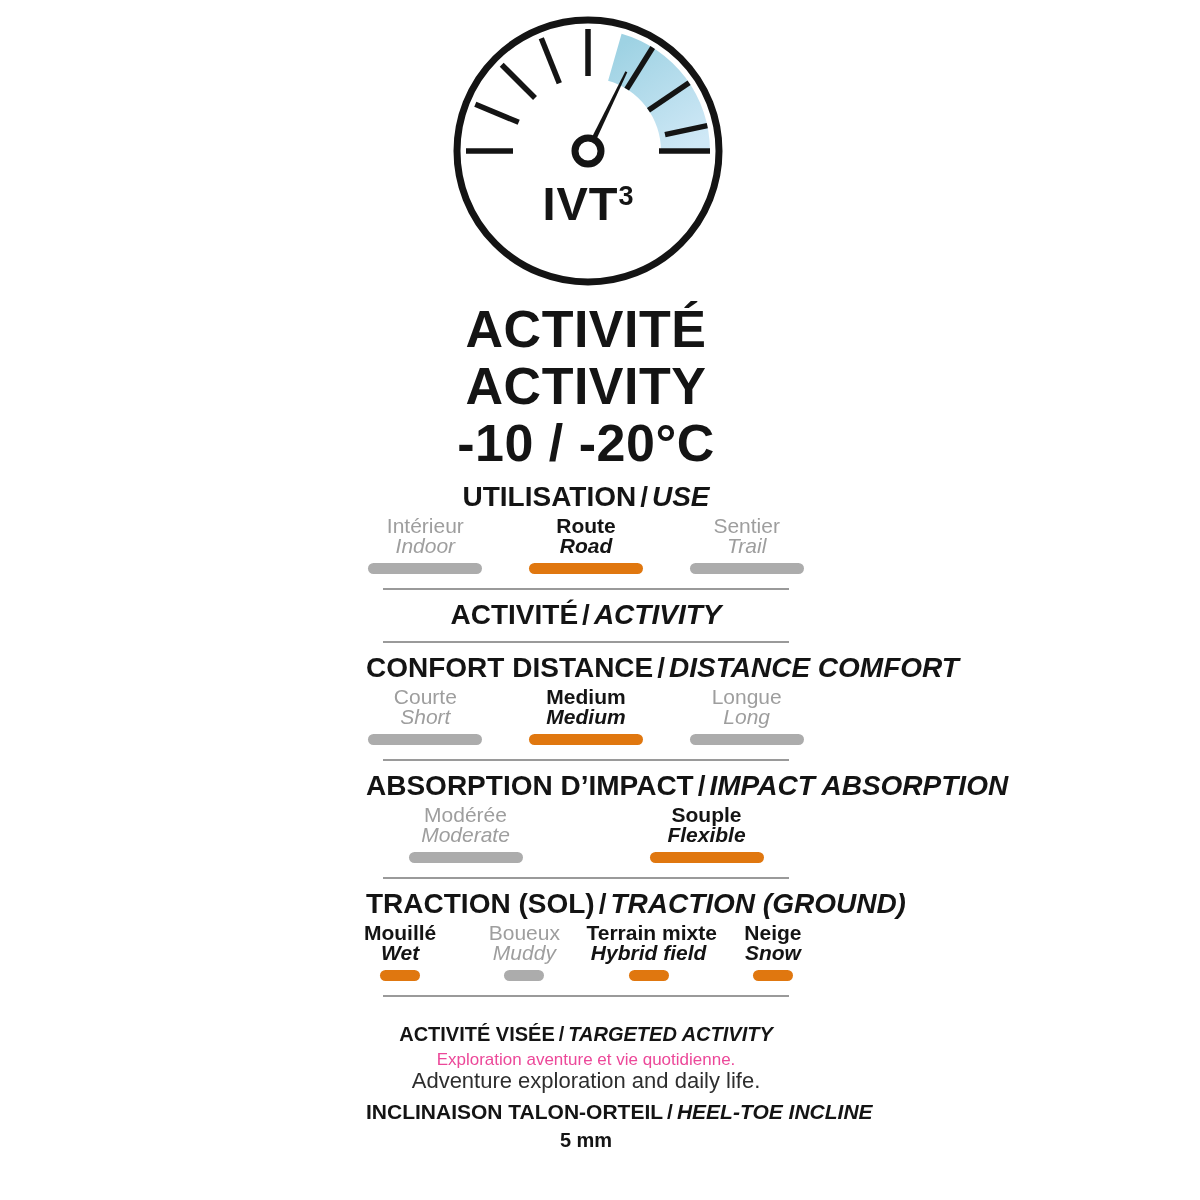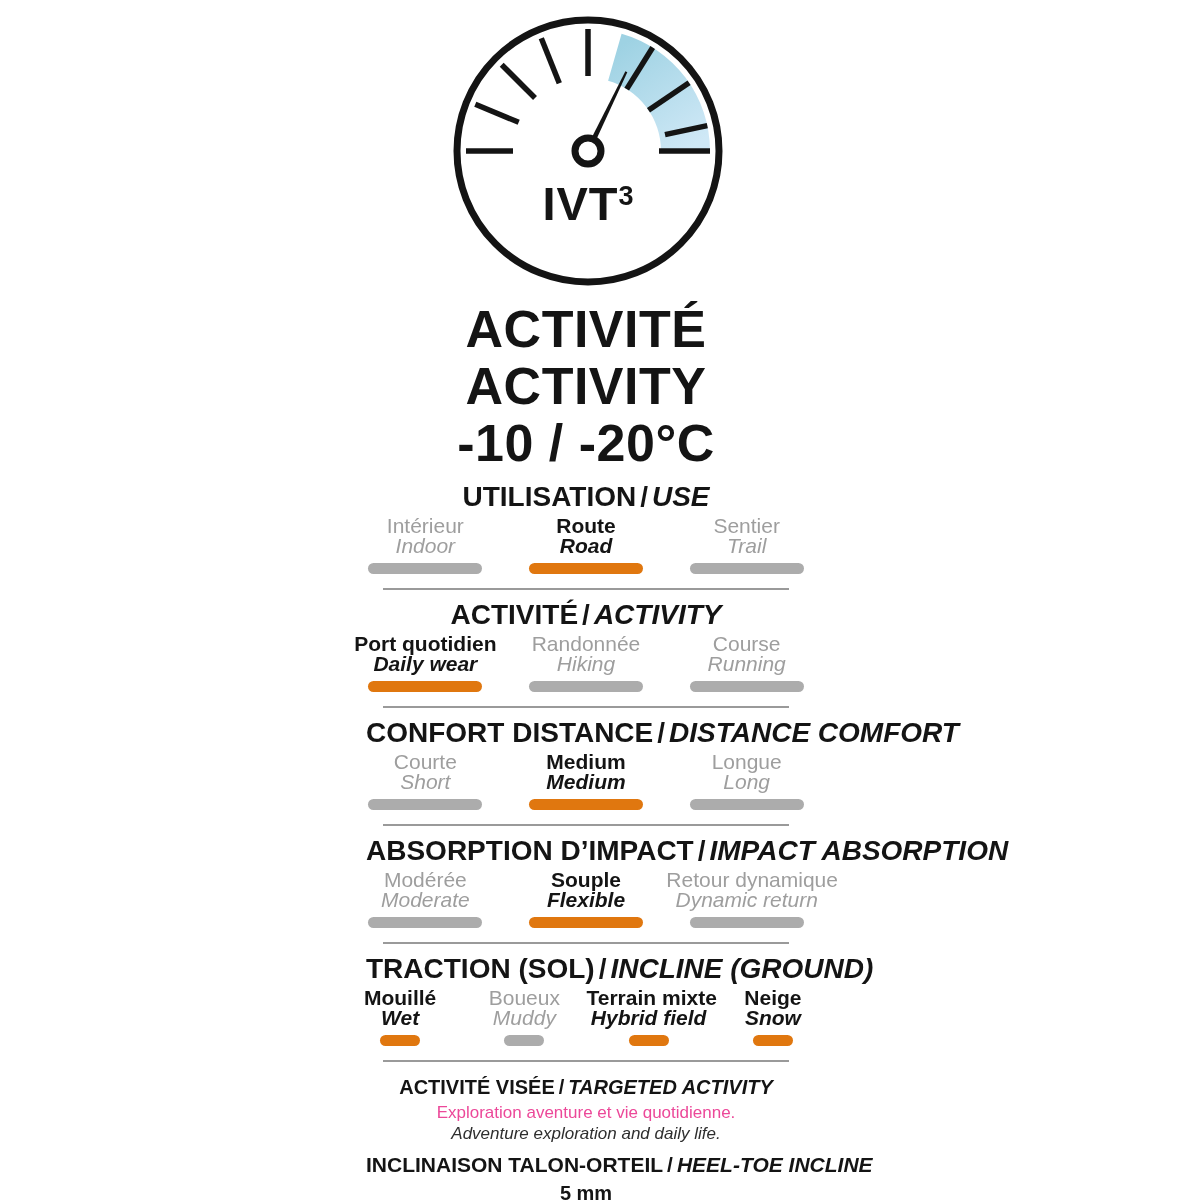"Port quotidien" div.row { html: <div> <div> <div>Port quotidien</div> <div>Daily wear</div> <div></div> </div> <div> <div>Randonnée</div> <div>Hiking</div> <div></div> </div> <div> <div>Course</div> <div>Running</div> <div></div> </div> </div> -> none }
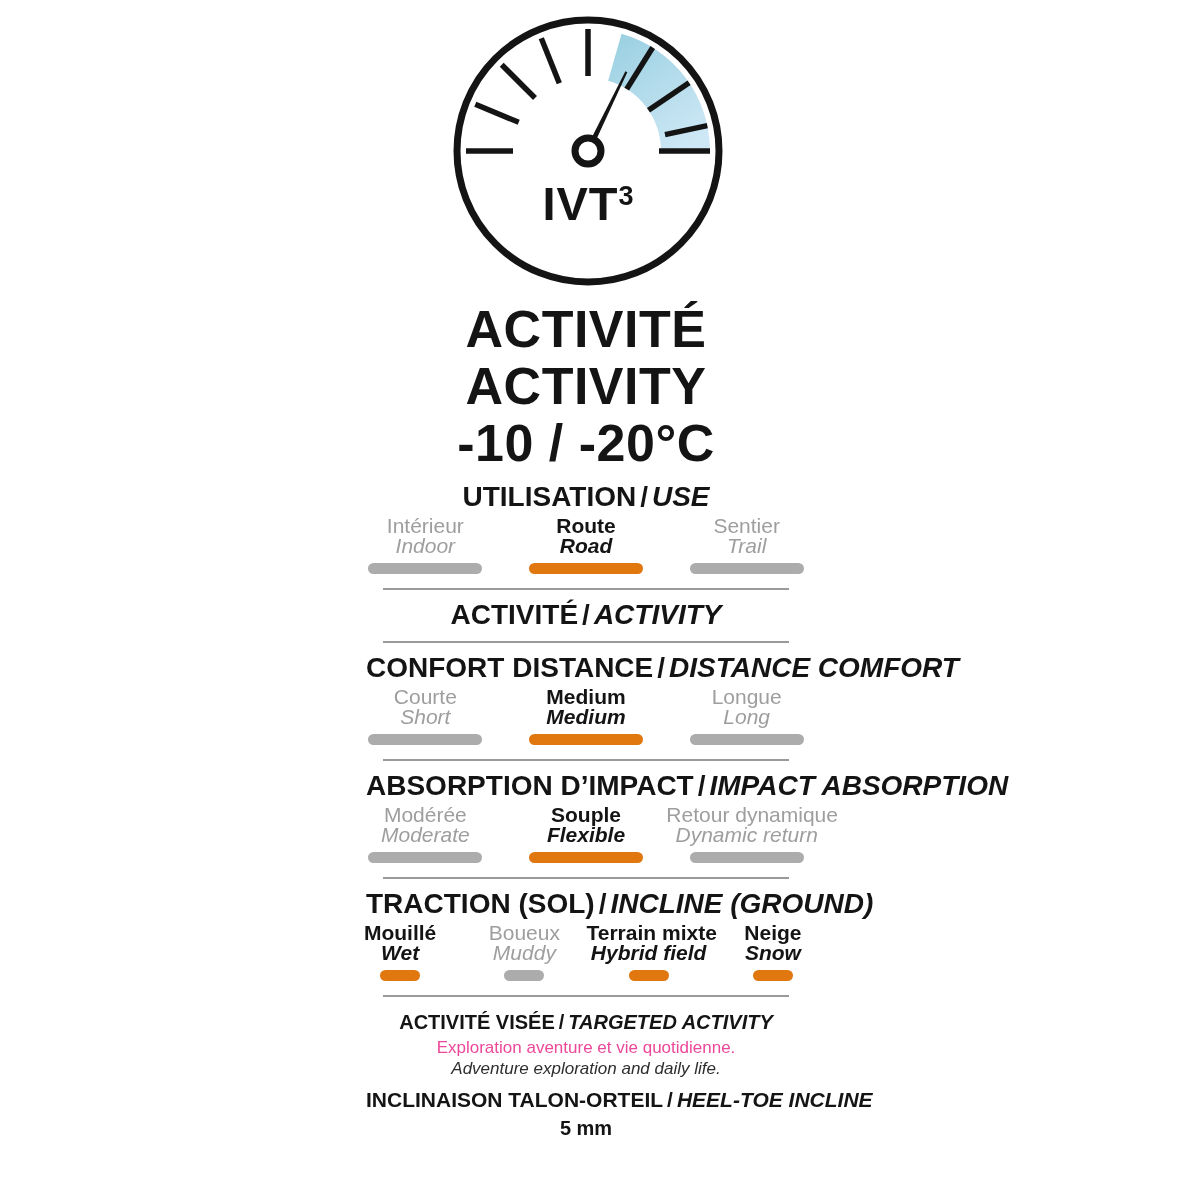"Retour dynamique" div.opt { html: <div> <div>Retour dynamique</div> <div>Dynamic return</div> <div></div> </div> -> none }
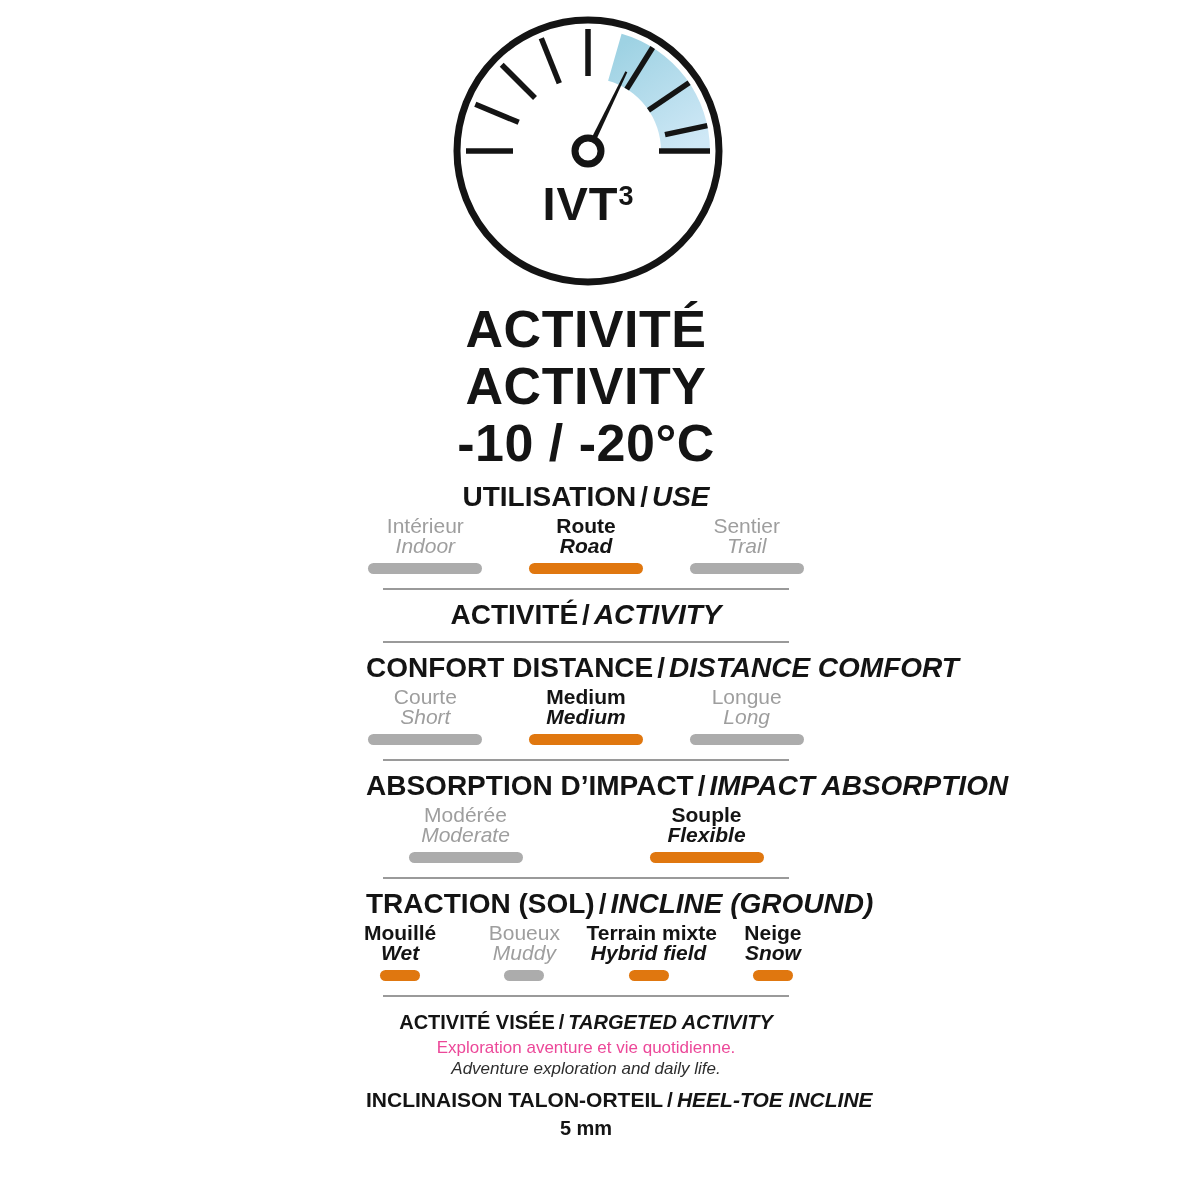"INCLINE (GROUND)" span.t-en { text: INCLINE -> TRACTION }
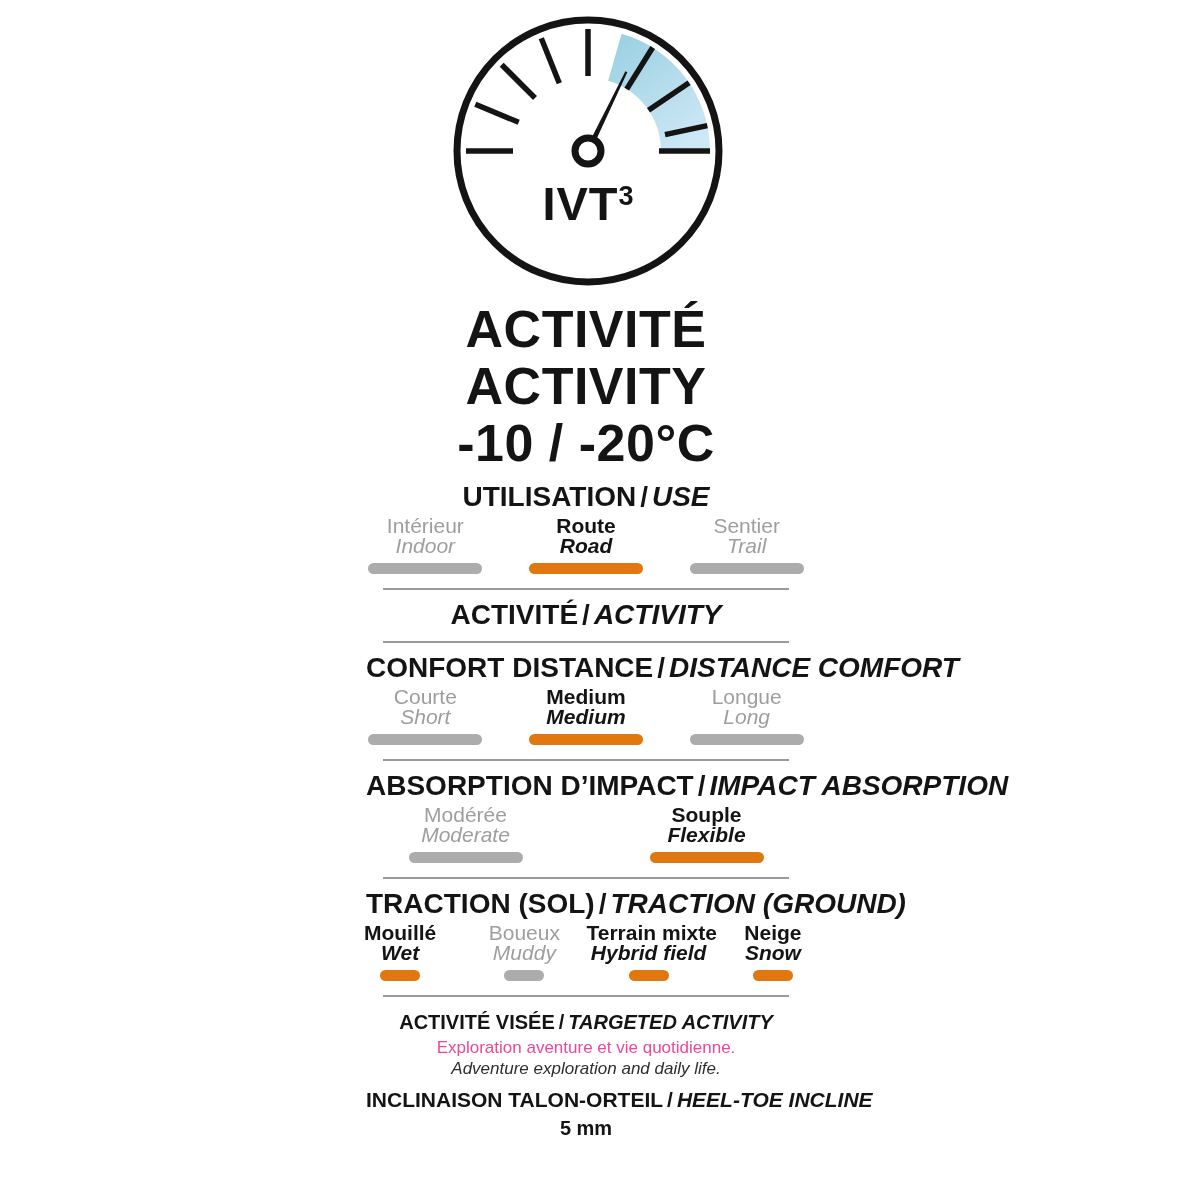"ACTIVITÉ VISÉE / TARGETED ACTIVITY" .f-title { margin-top: 12px -> 24px }
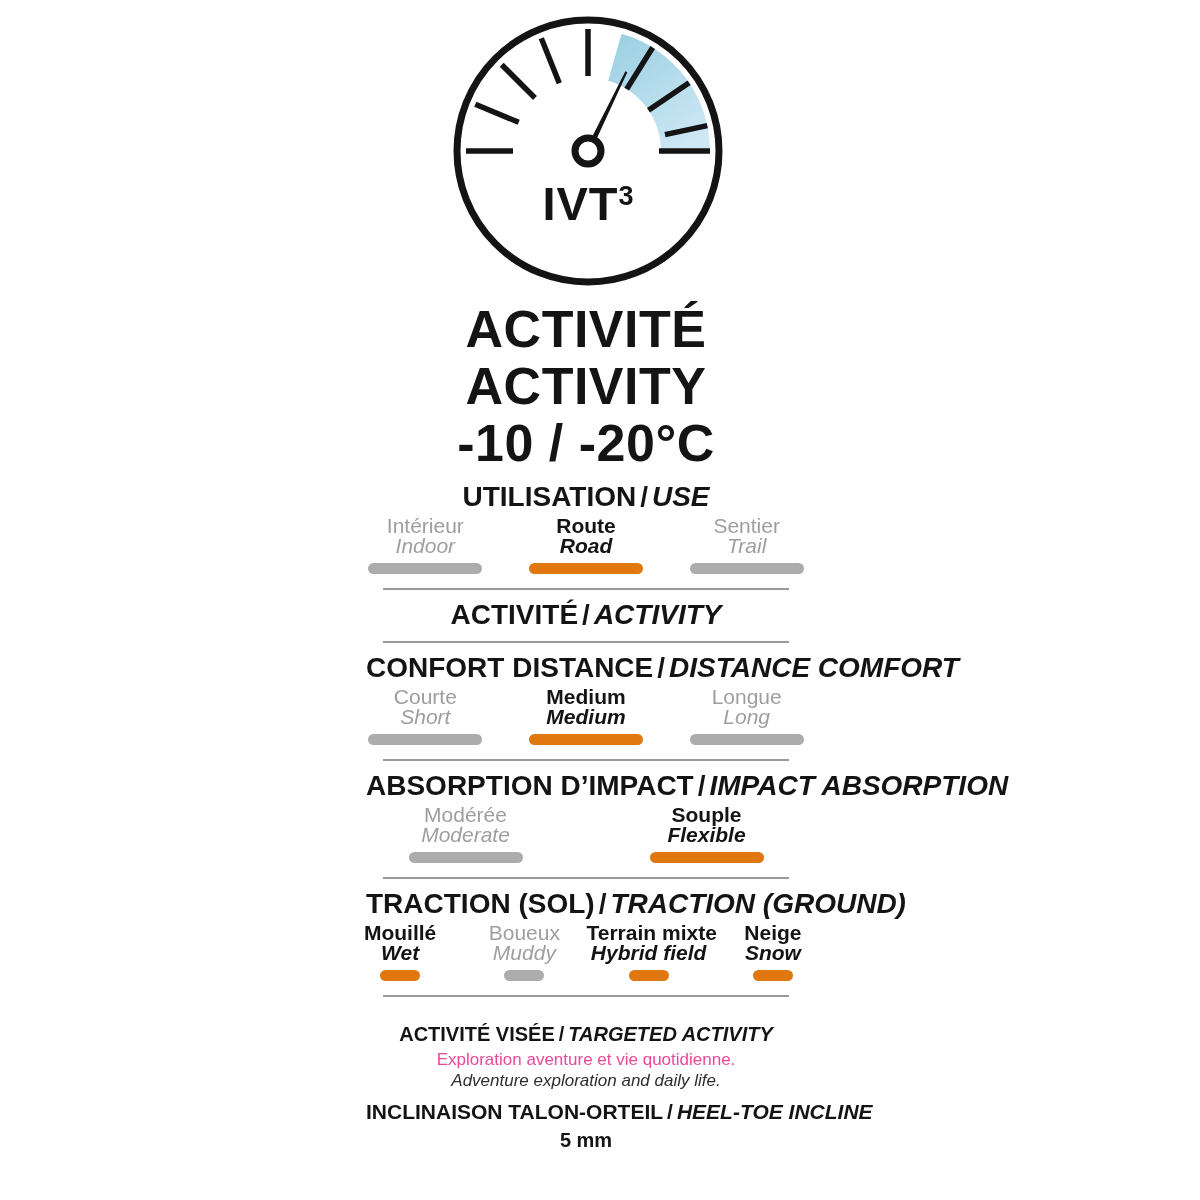"Adventure exploration and daily life." .f-desc-en { font-size: 17px -> 22px; font-style: italic -> none }
